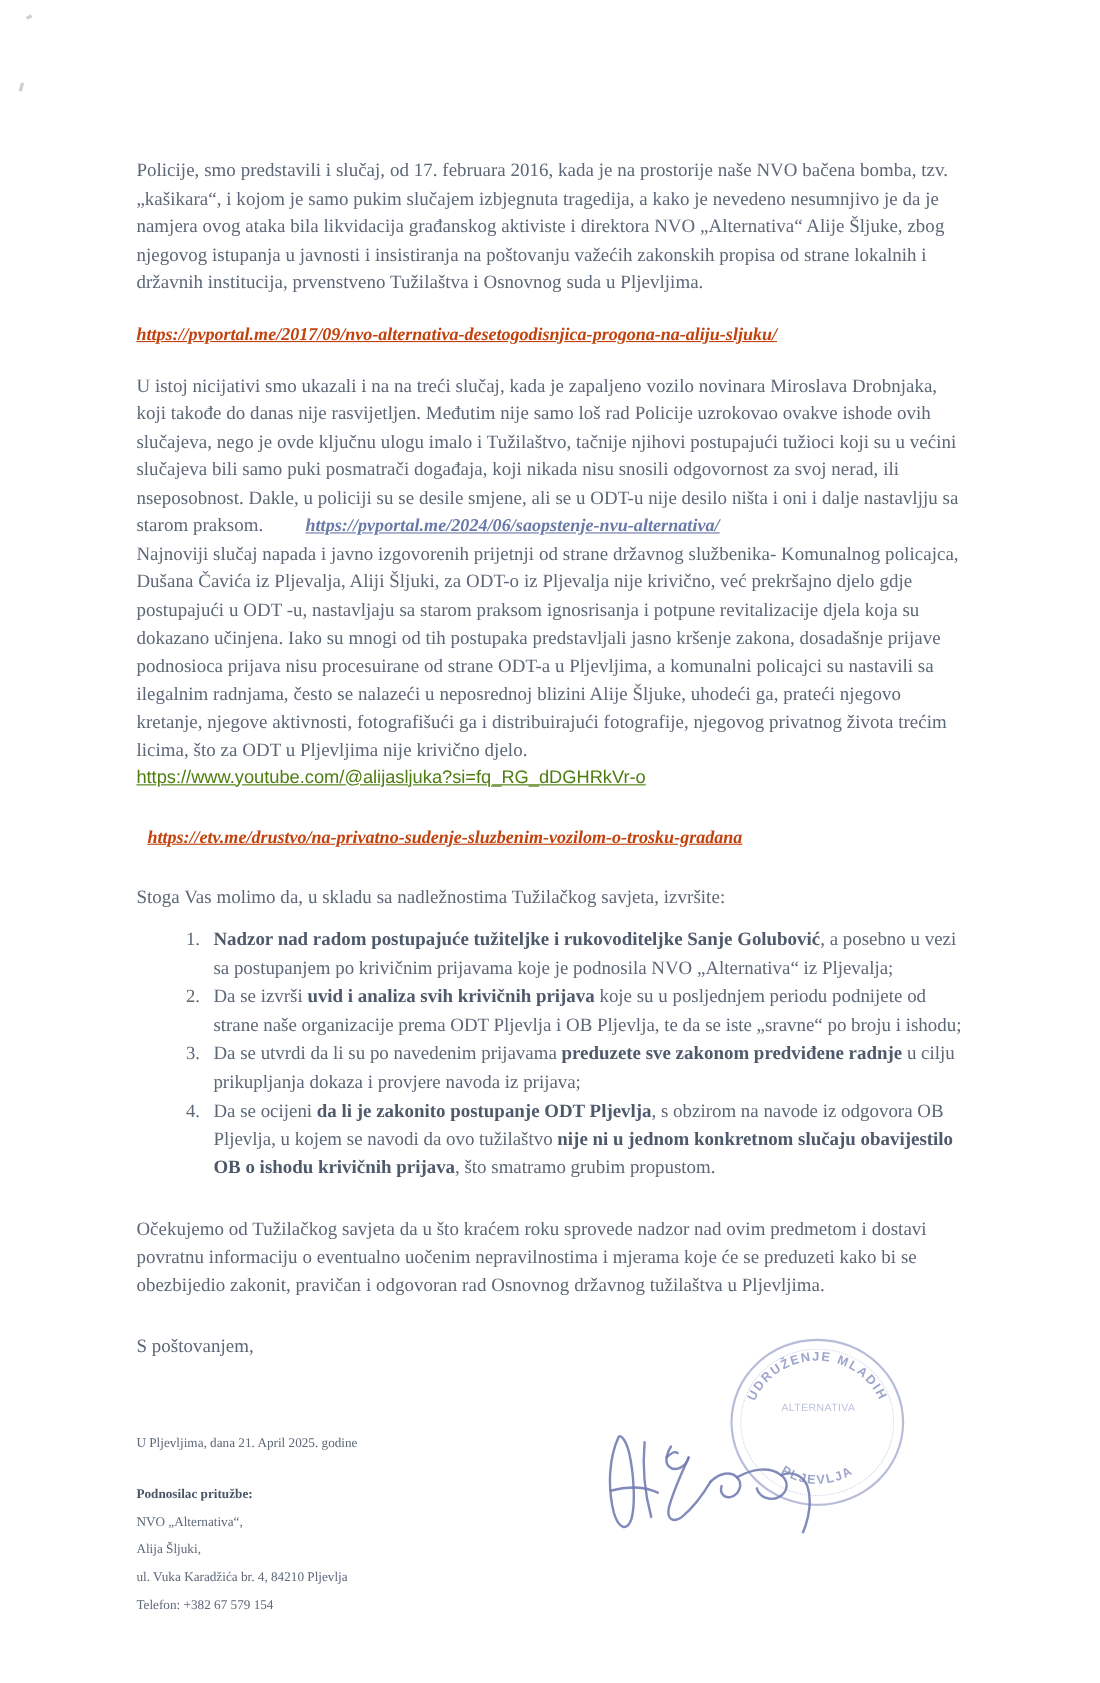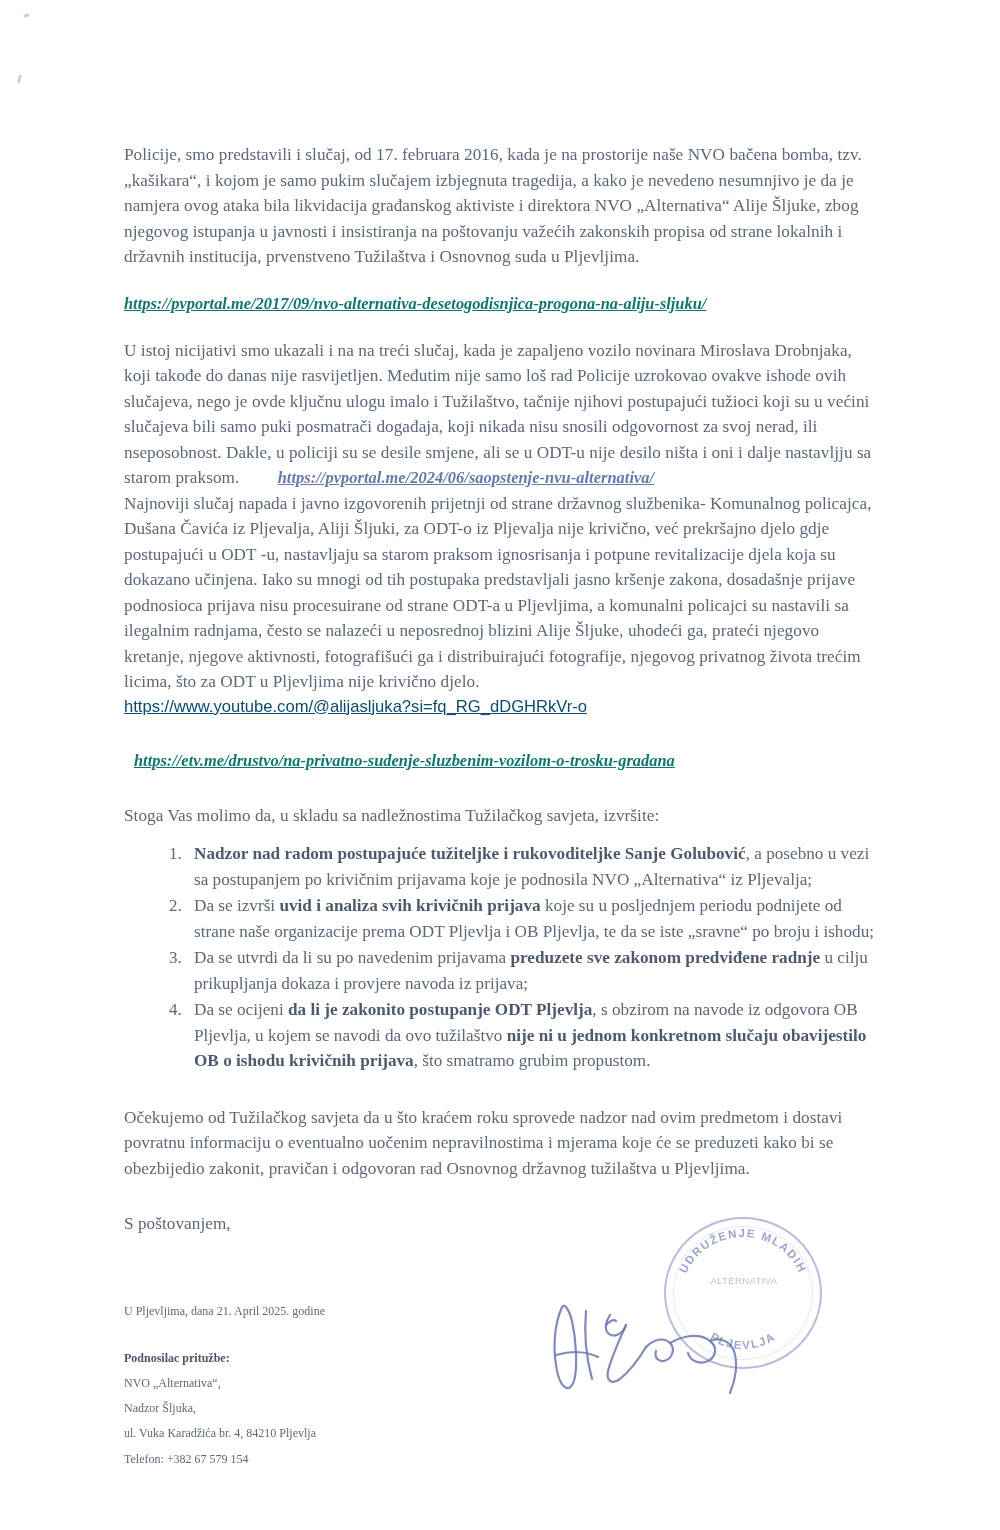"https://pvportal.me/2017/09/nvo-alternat" .link-line { color: #0f766e -> #c2410c }
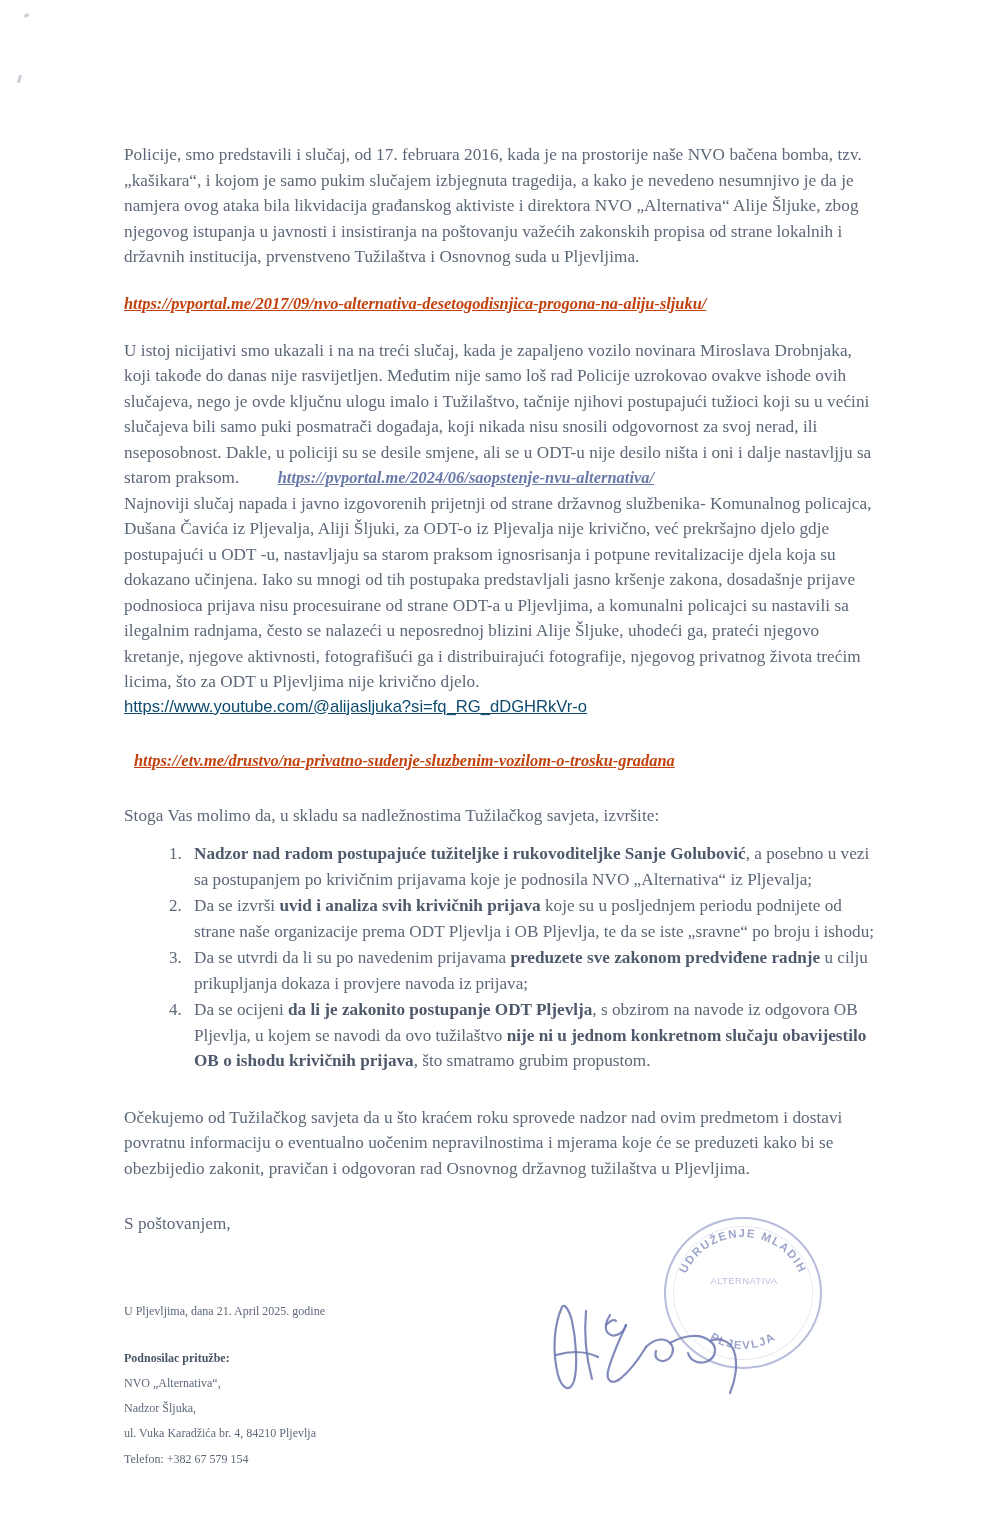"https://www.youtube.com/@alijasljuka?si=" .link-plain { color: #0c4a6e -> #4d7c0f }
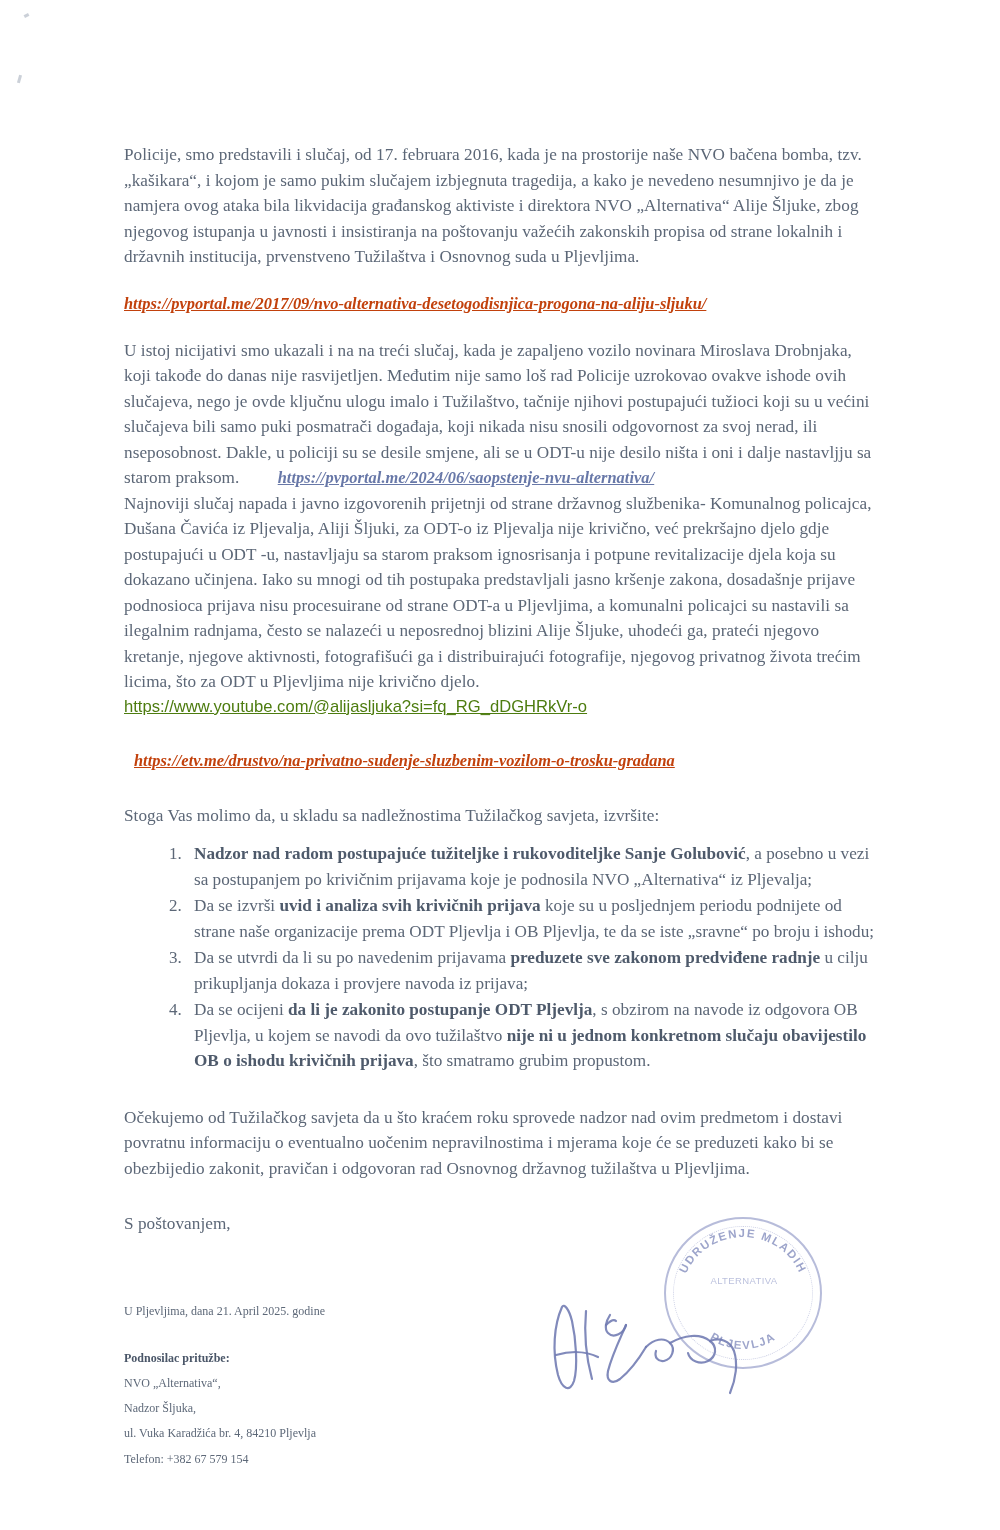"Nadzor Šljuka," div { text: Nadzor Šljuka -> Alija Šljuki }
